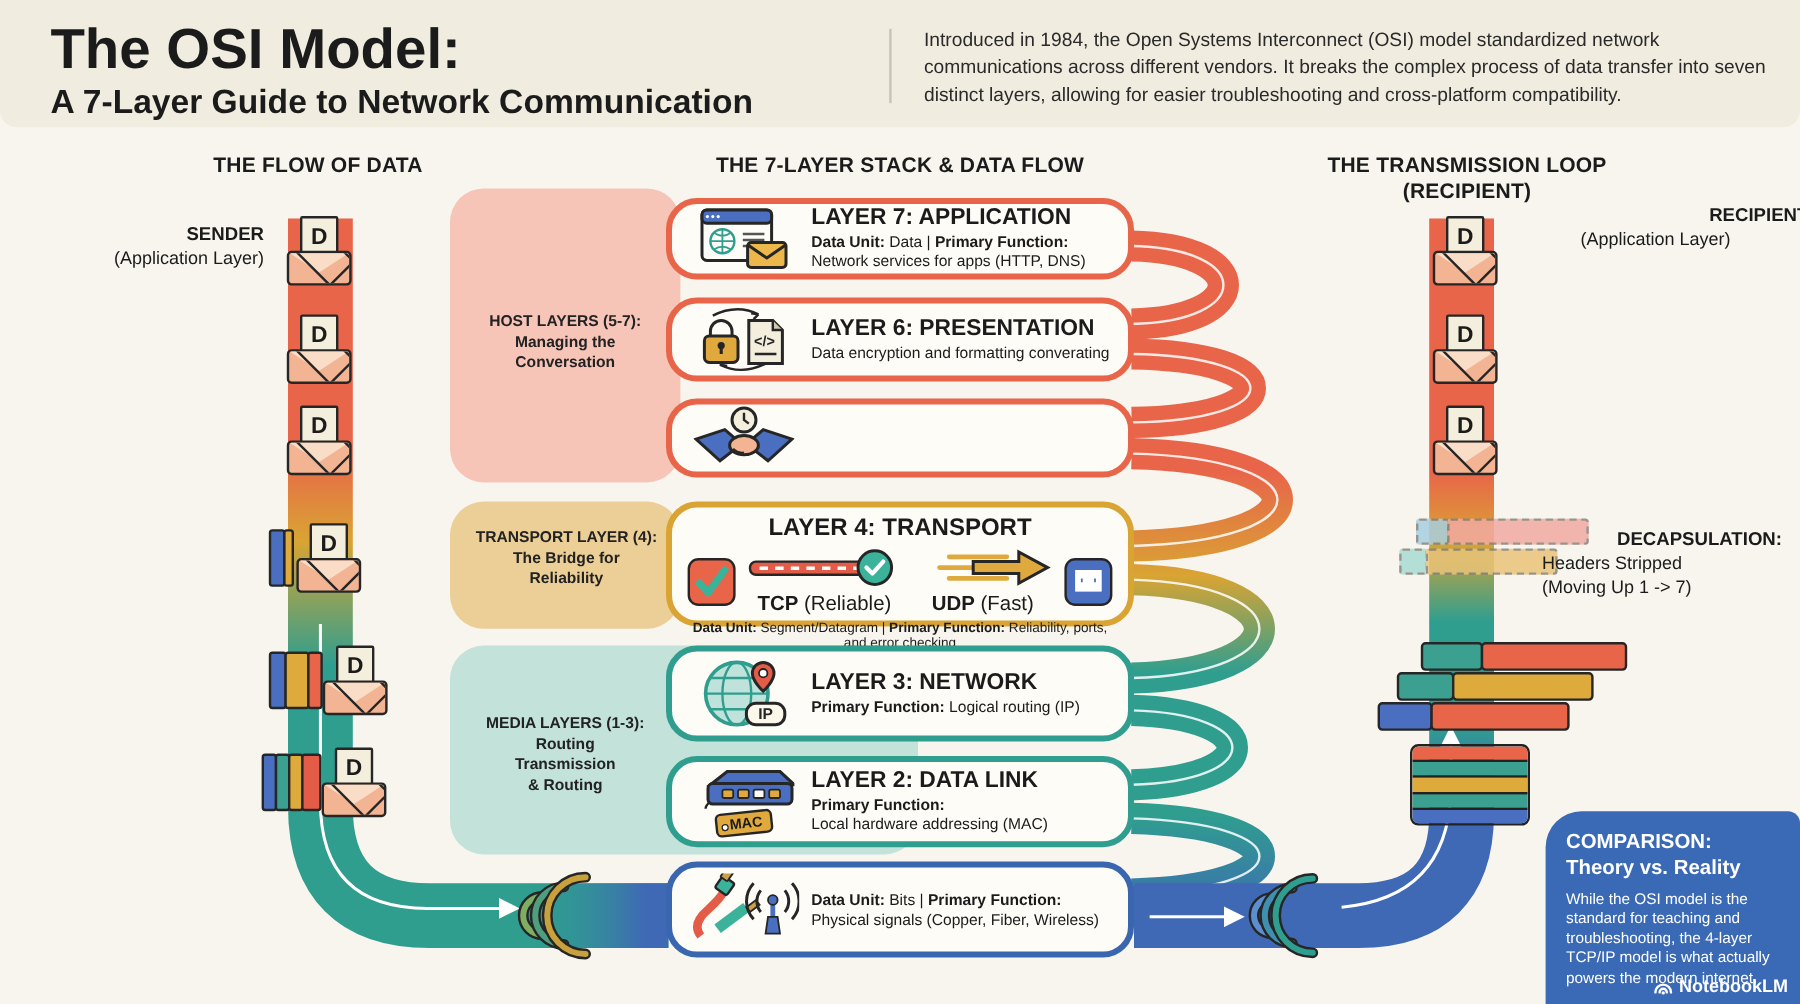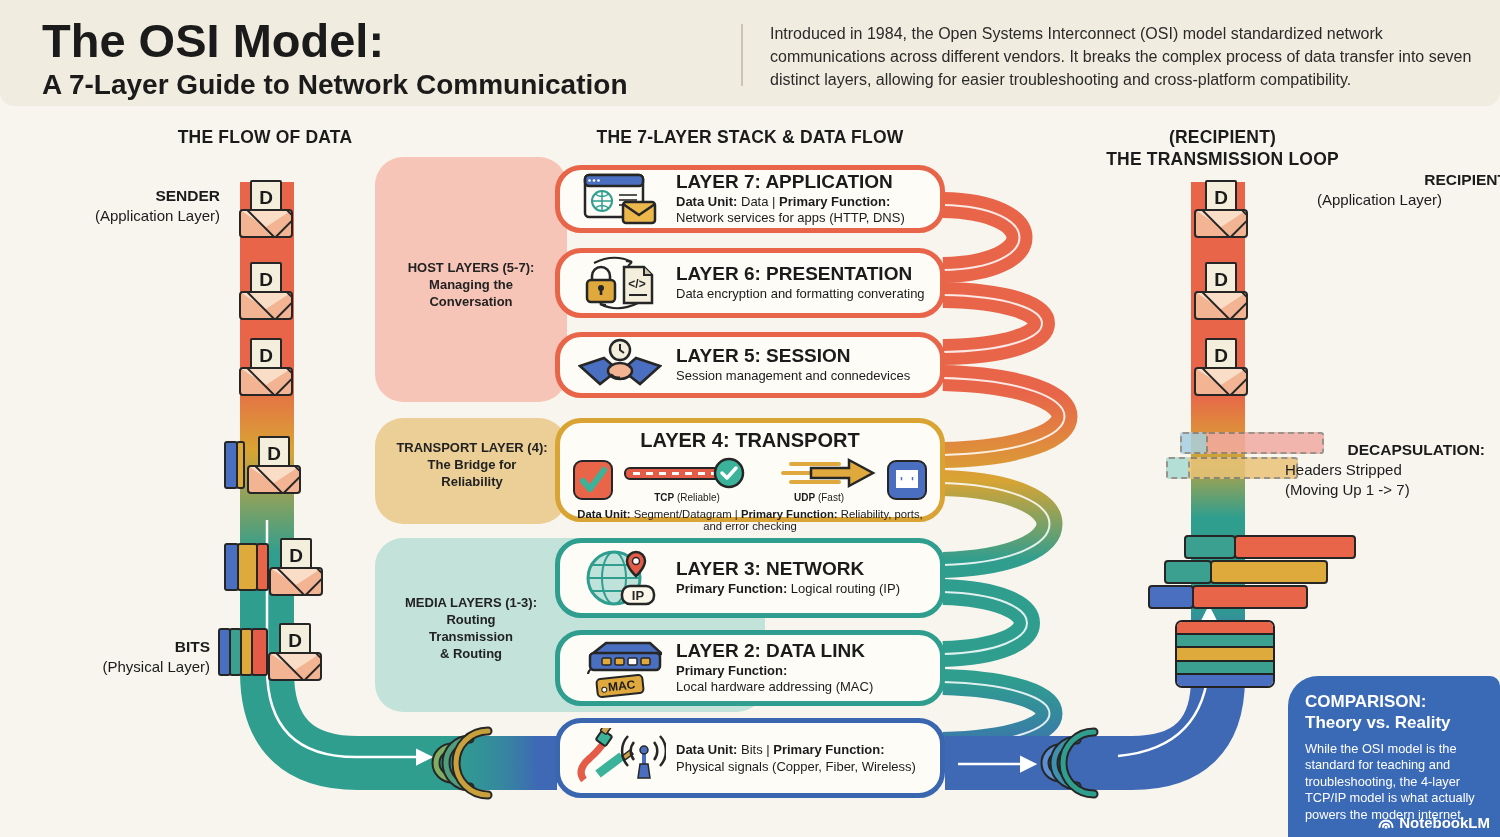"(RECIPIENT)" div { order: before "THE TRANSMISSION LOOP" -> after "THE TRANSMISSION LOOP" }
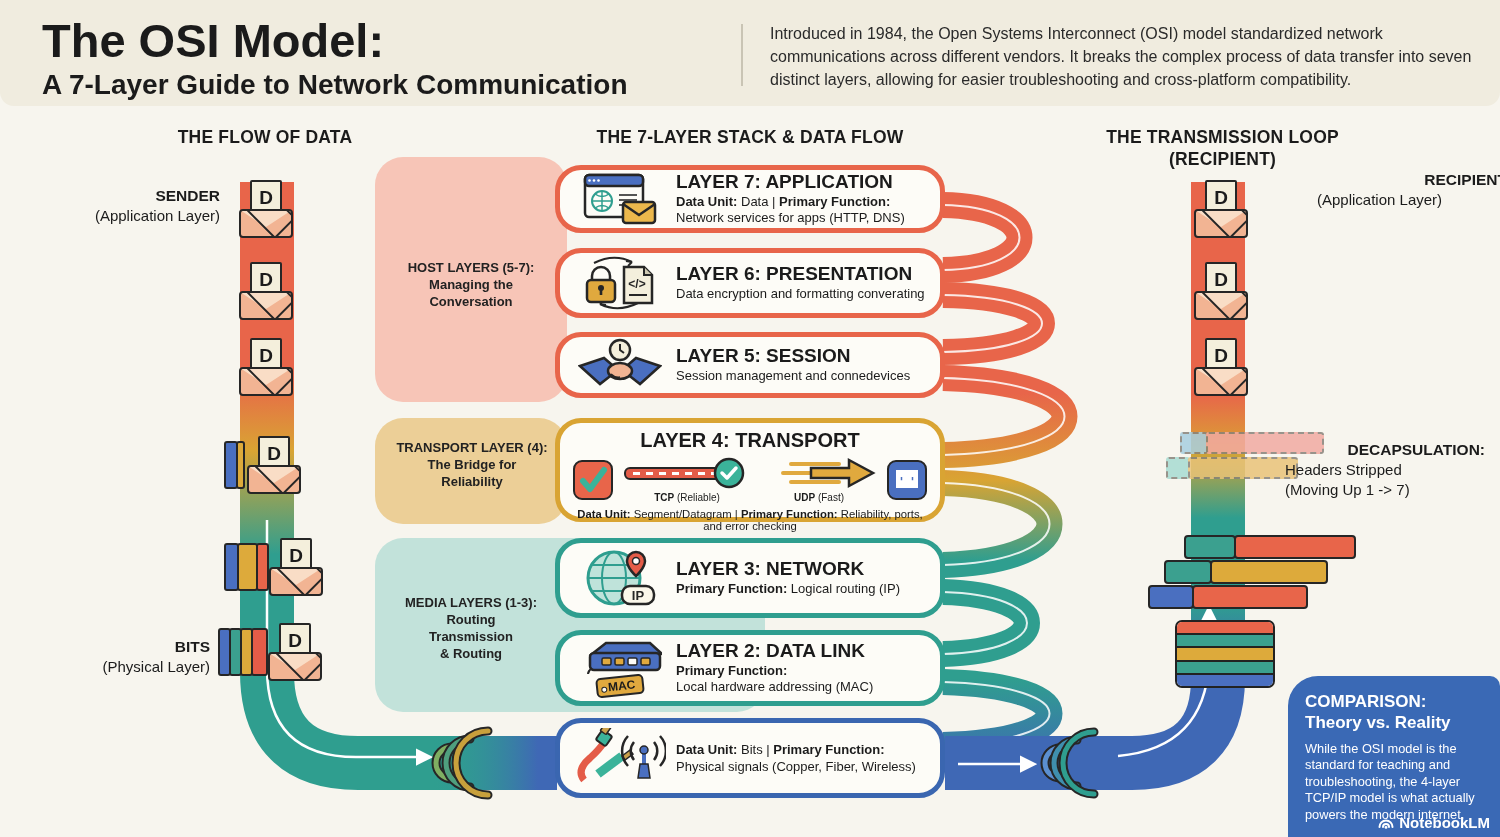"LAYER 5: SESSION" div.txt { html: <div> <div>LAYER 5: SESSION</div> <div>Session management and connedevices</div> </div> -> none }
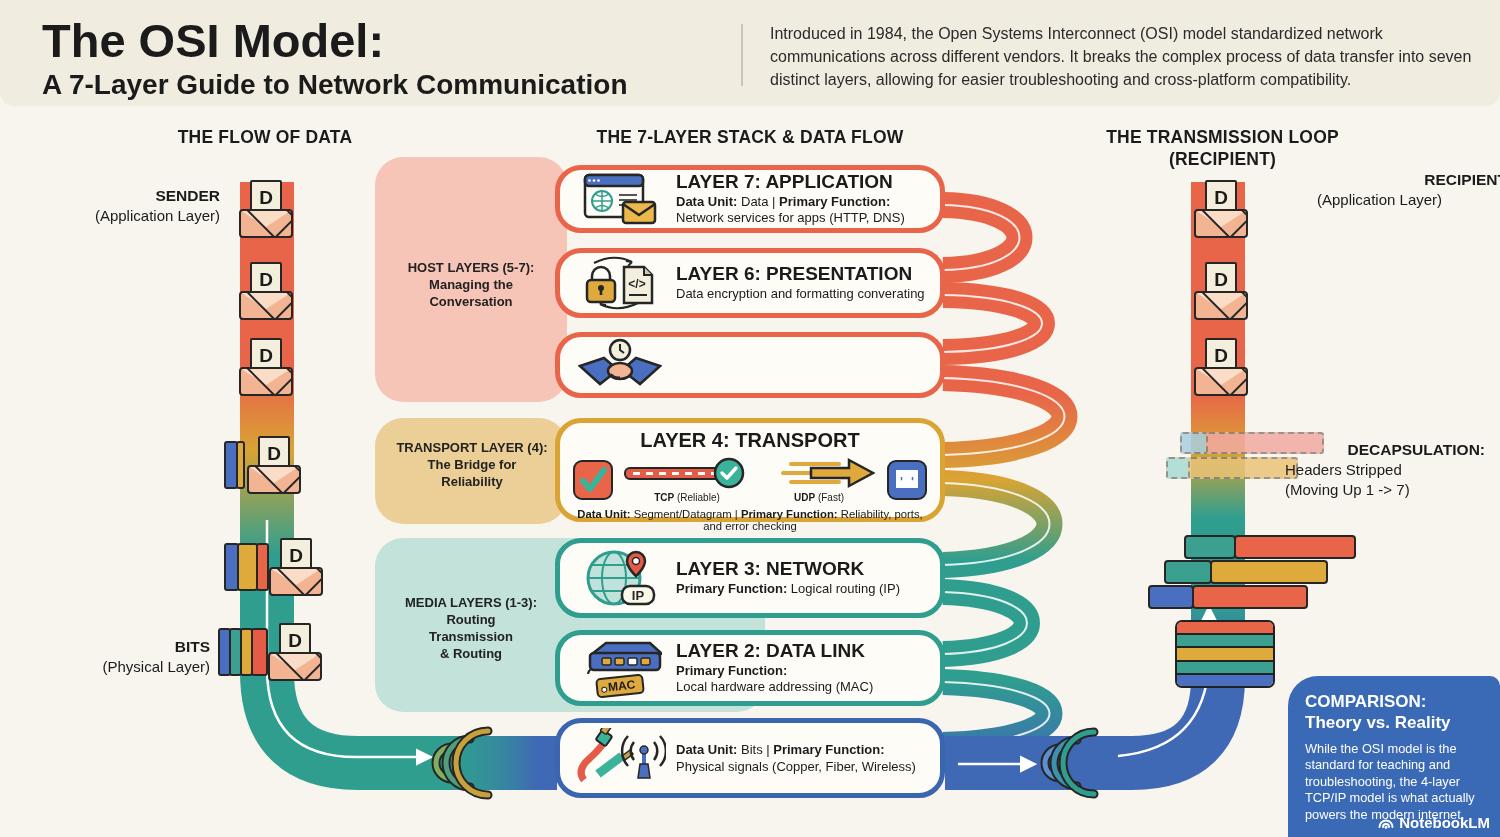"TCP (Reliable)" .lbl4 { font-size: 10px -> 17px }
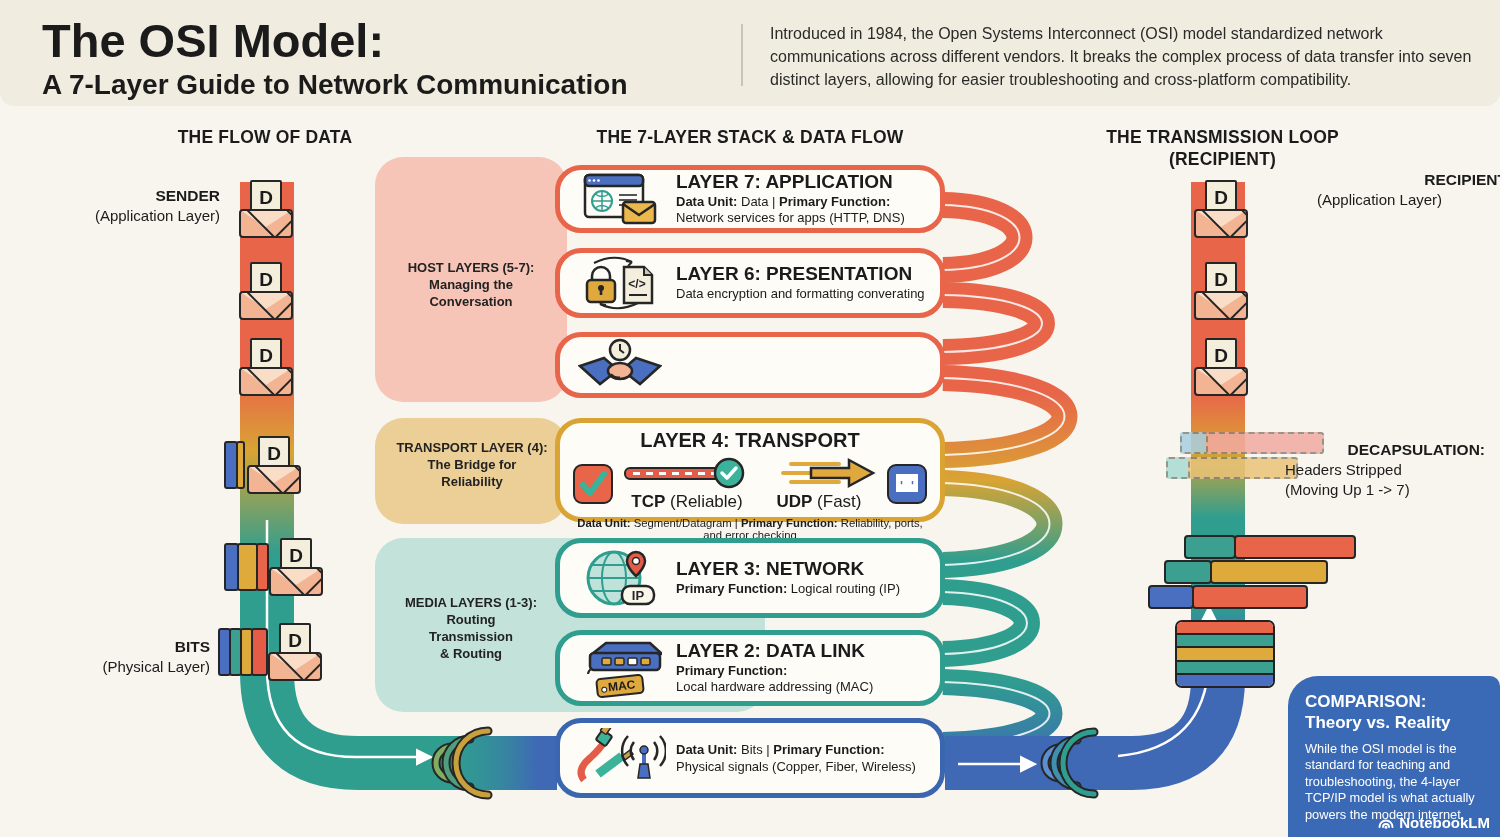"BITS" div.sidelab { html: <div> <div>BITS</div> <div>(Physical Layer)</div> </div> -> none }
